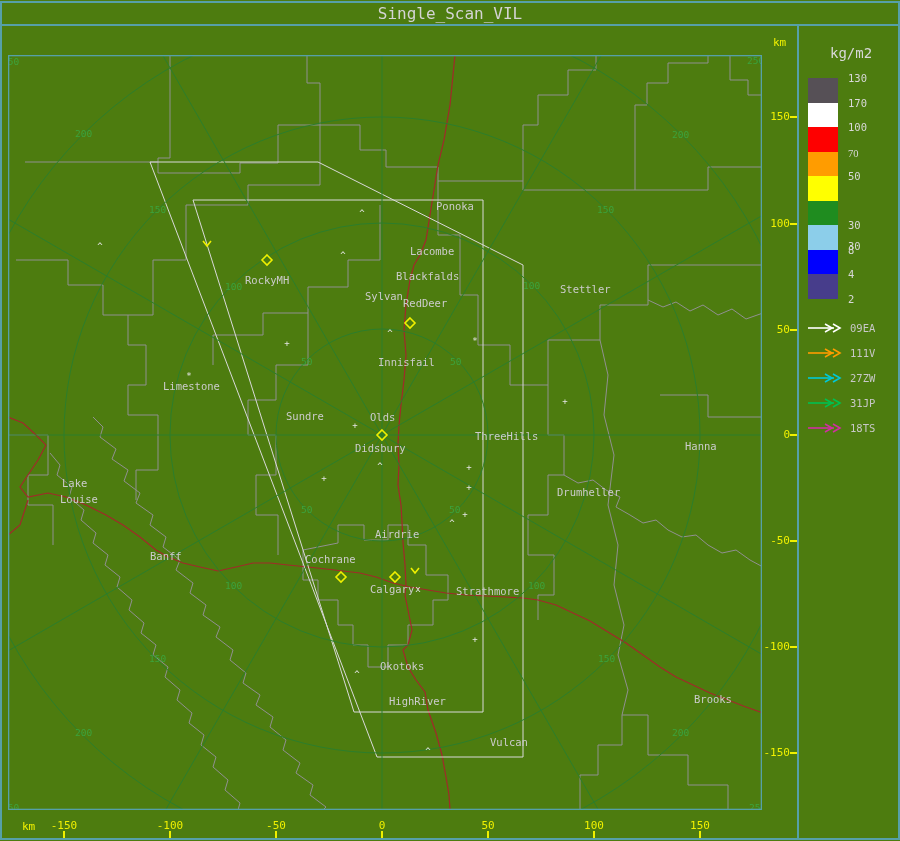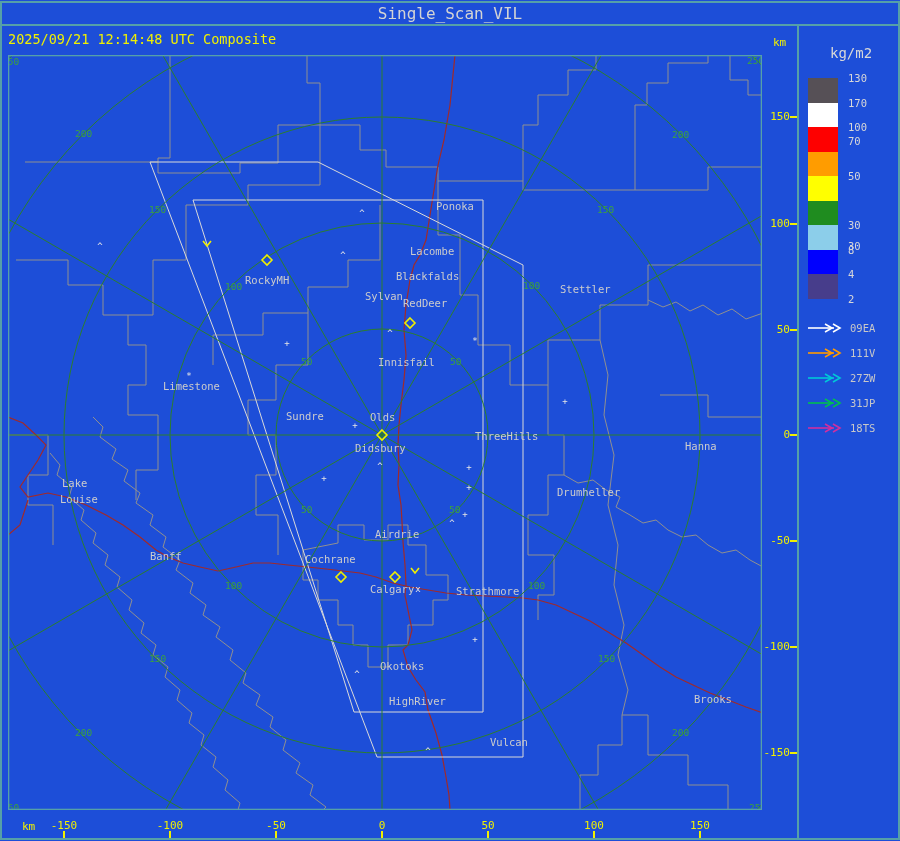"Single_Scan_VIL" .screen { background: #1d4ed8 -> #4d7c0f }
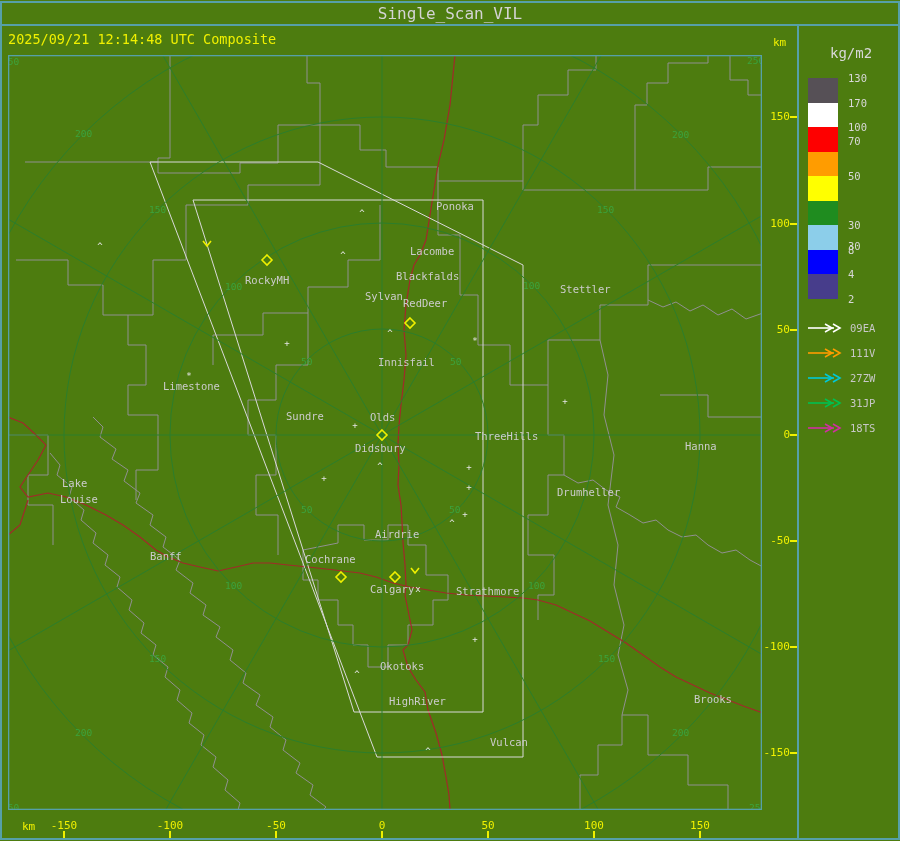"2025/09/21 12:14:48 UTC Composite" div.timestamp { html: <div>2025/09/21 12:14:48 UTC Composite</div> -> none }
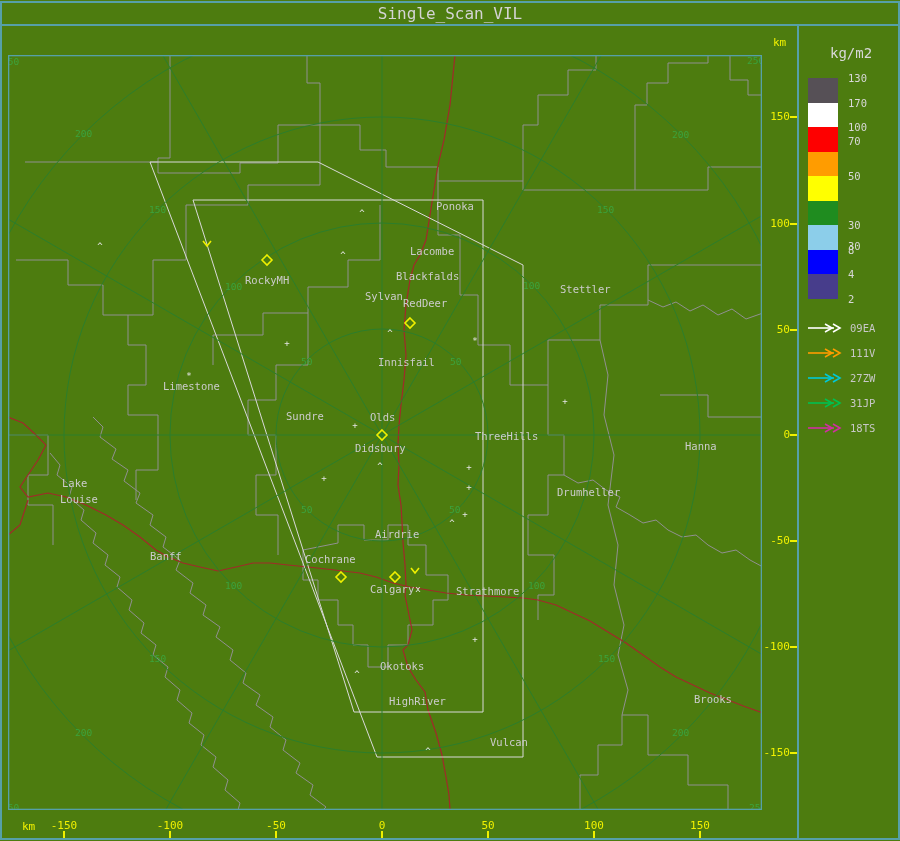"70" div.cb-label { font-family: none -> Liberation Serif, serif; top: 135px -> 148px }
